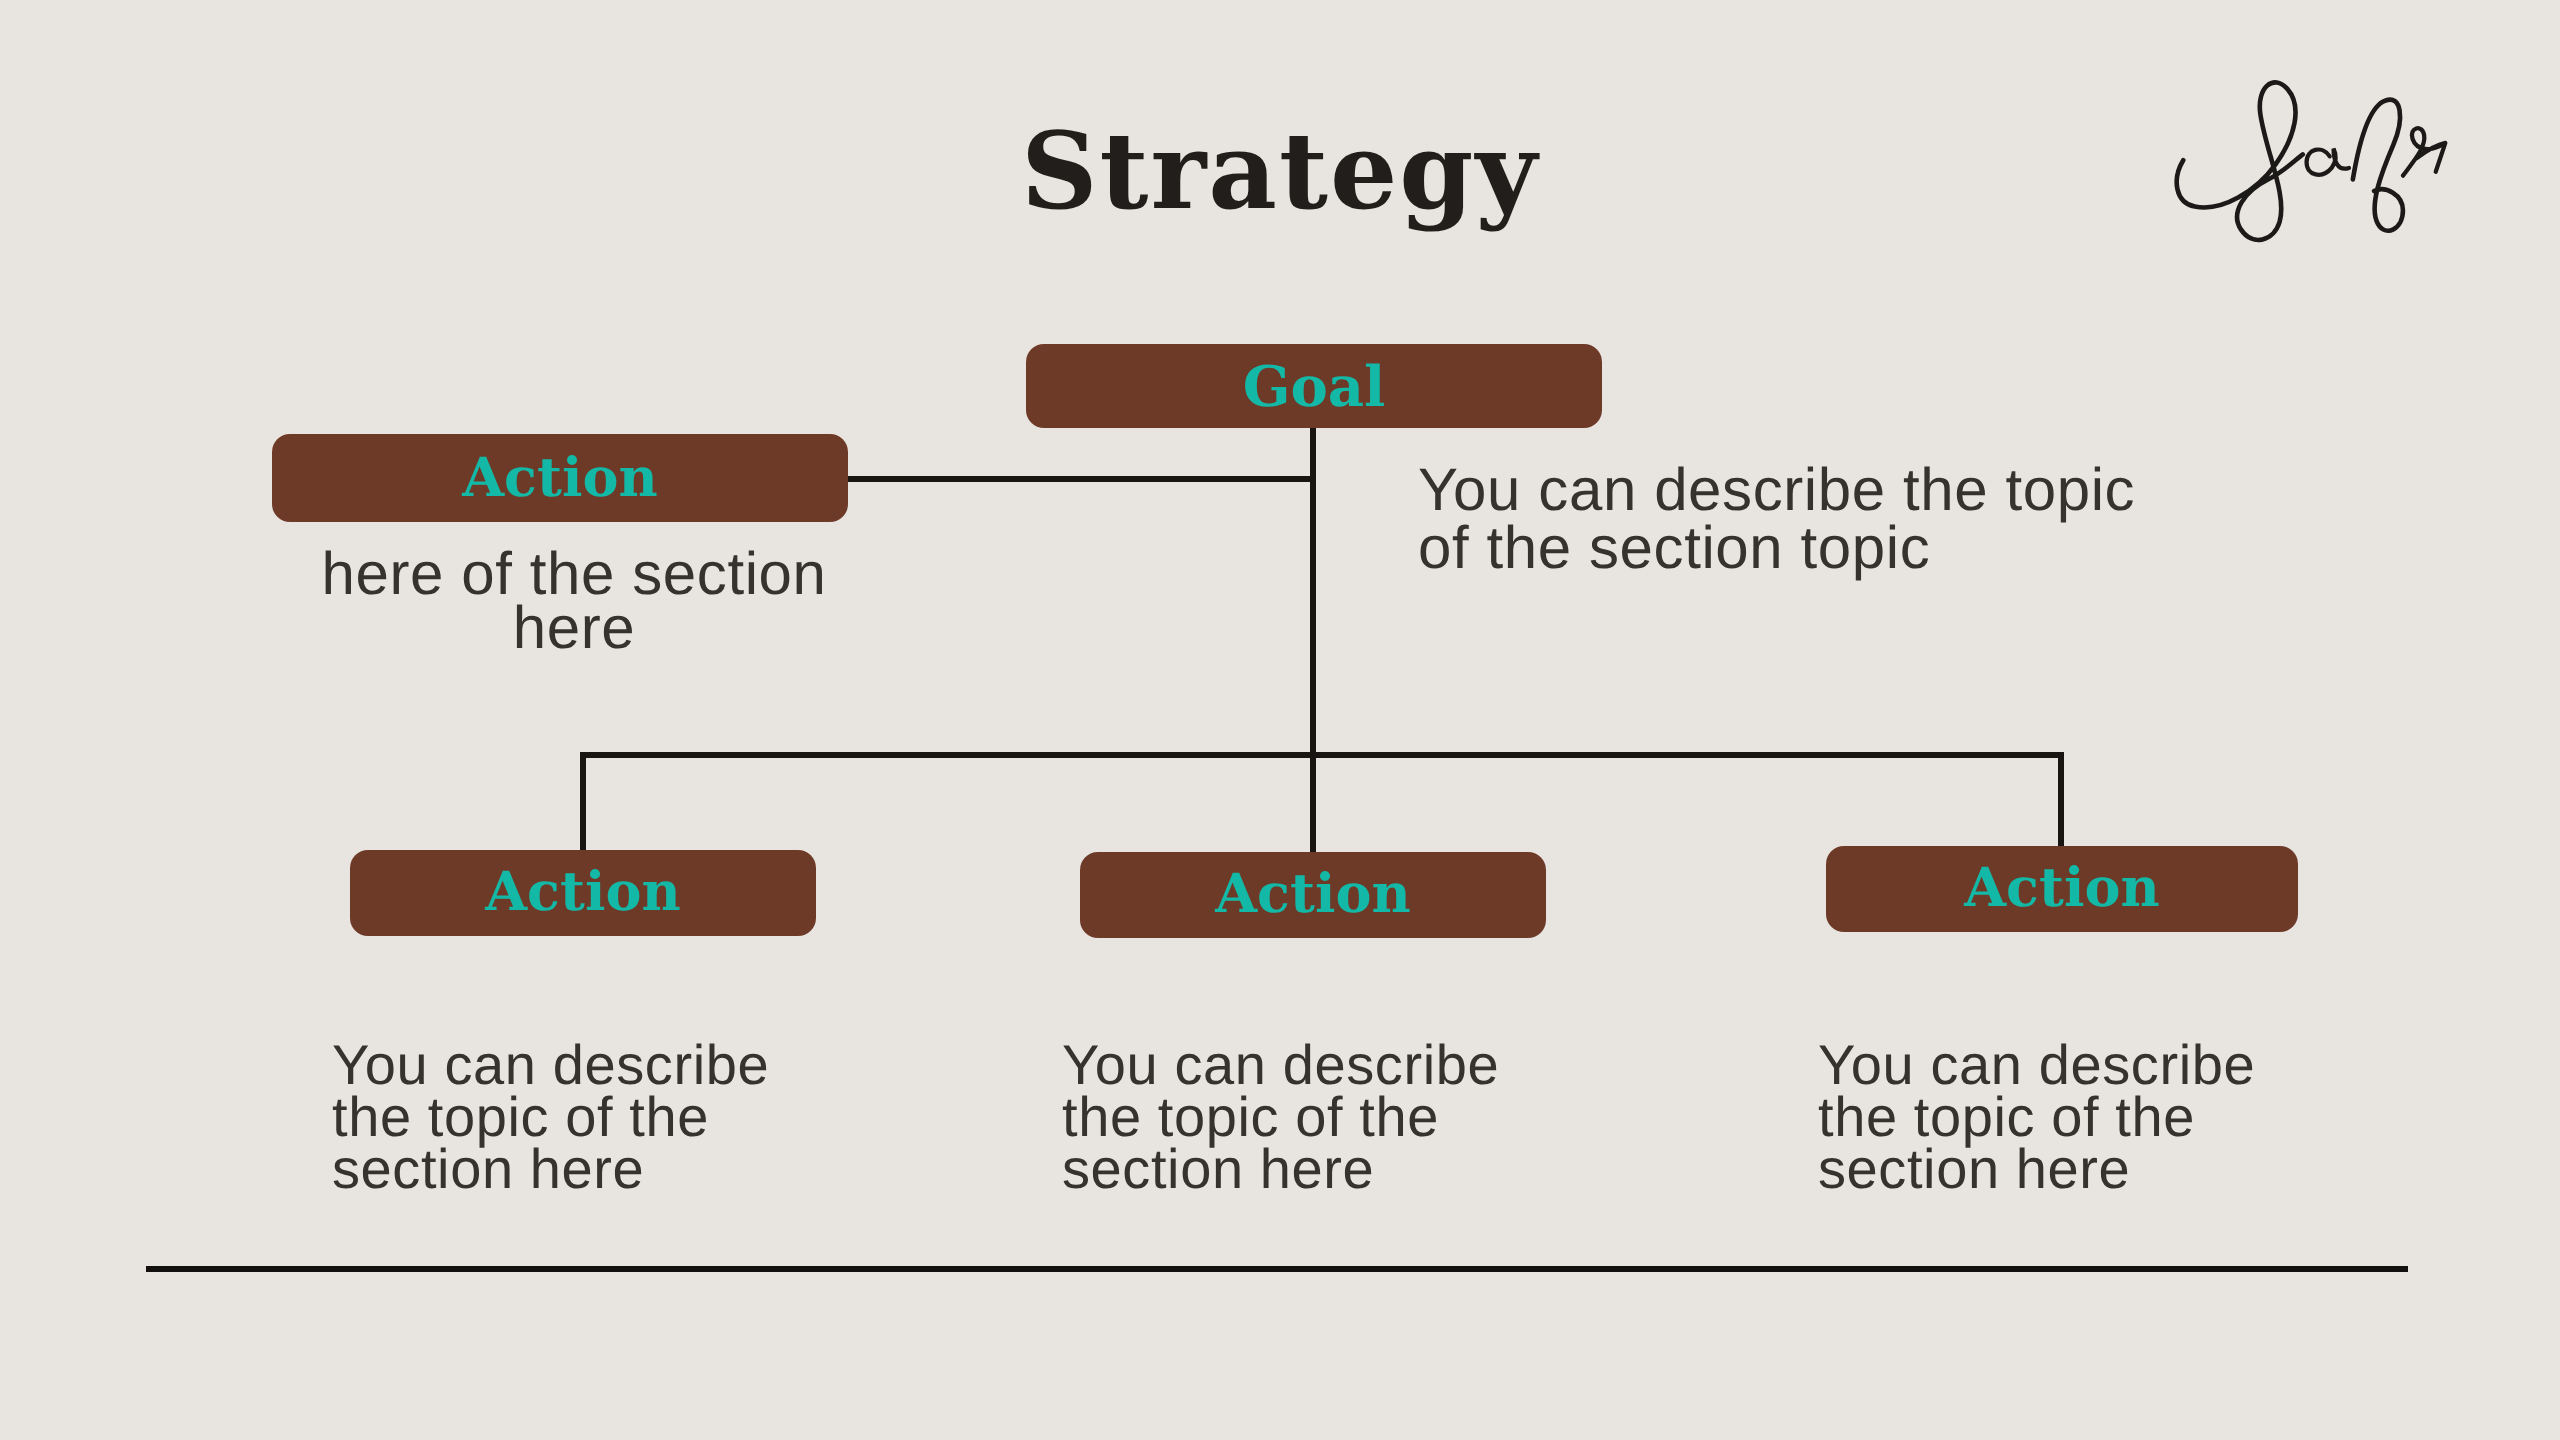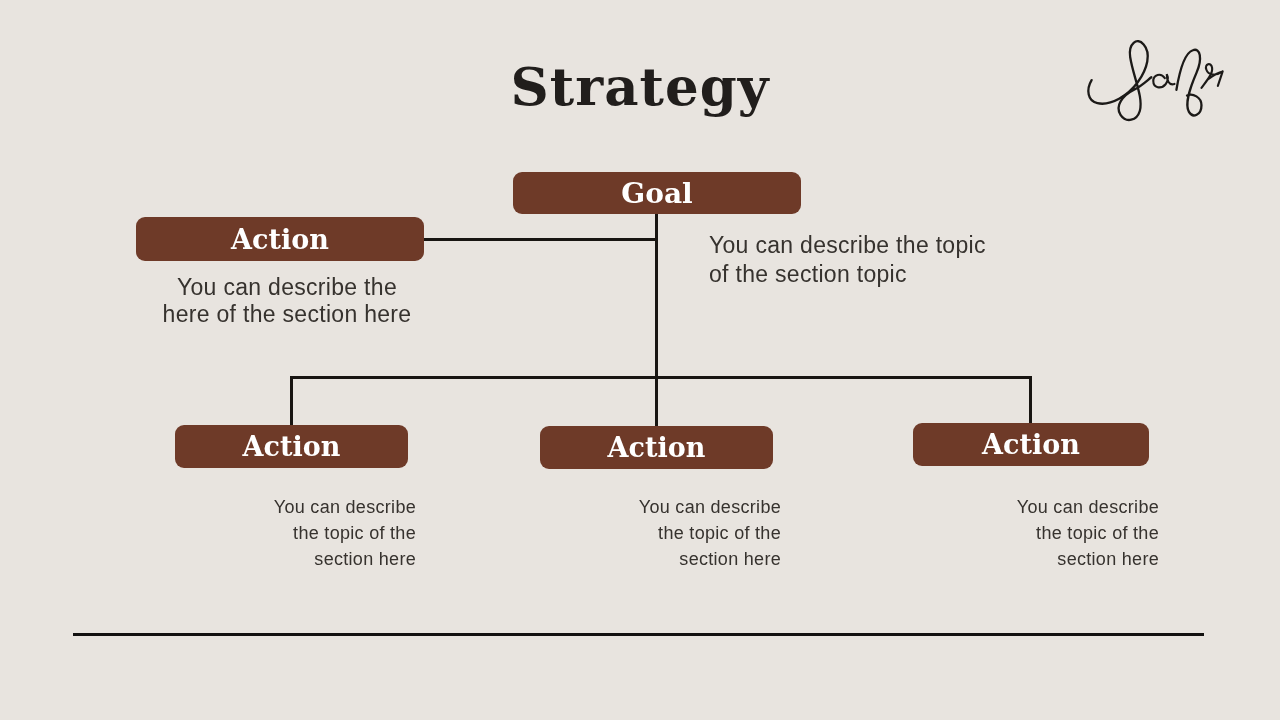"Goal" .box { color: #ffffff -> #14b8a6 }
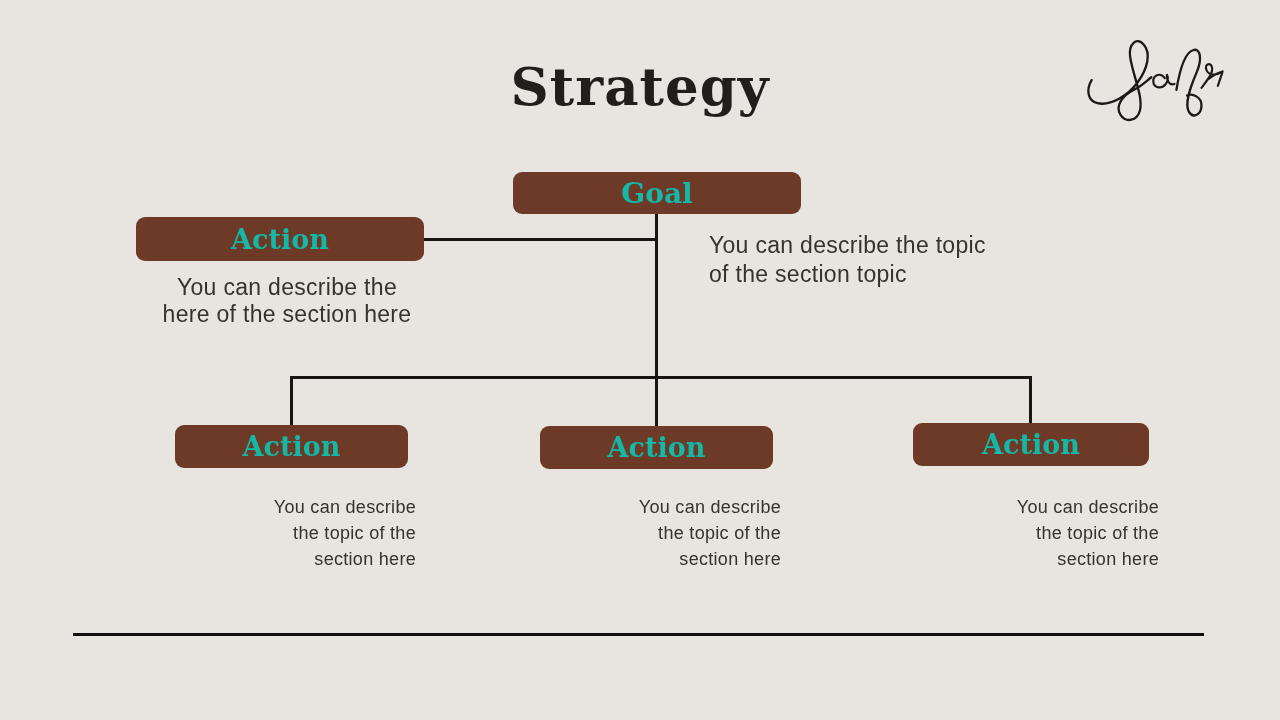"You can describe the topic" .desc { font-size: 23px -> 30px }
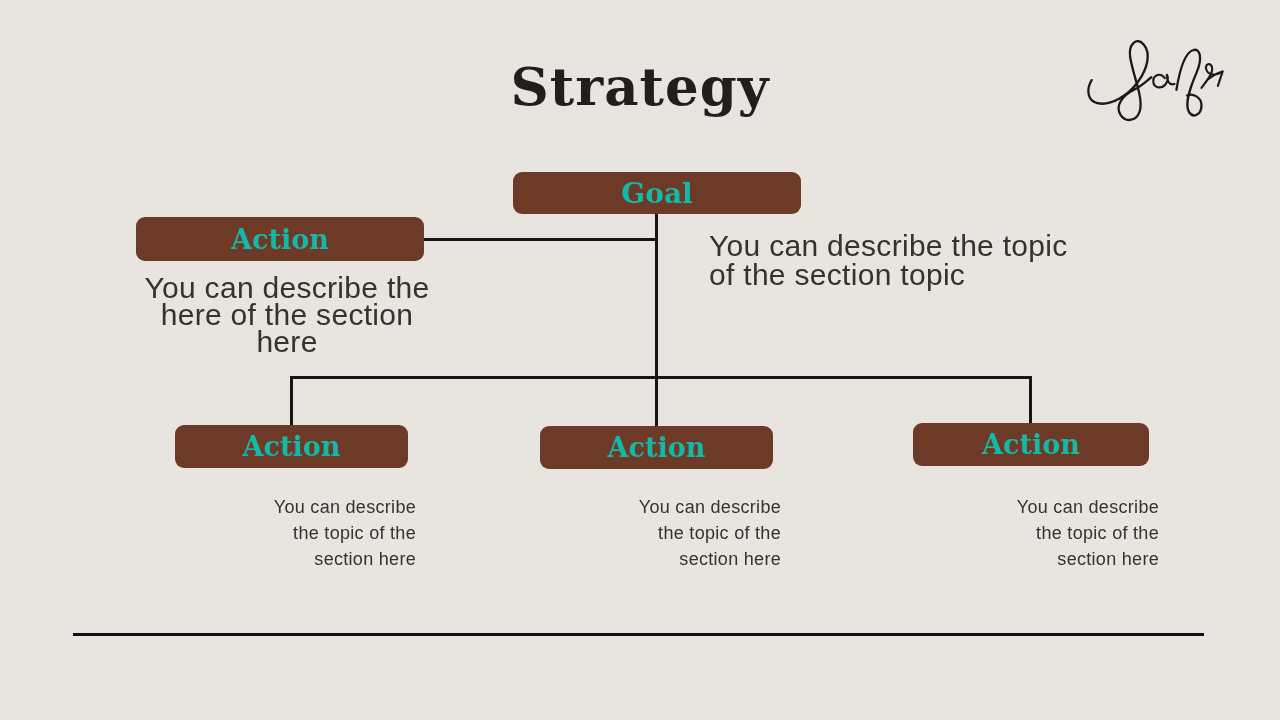"You can describe the" div { html: <div>You can describe the</div> -> none }
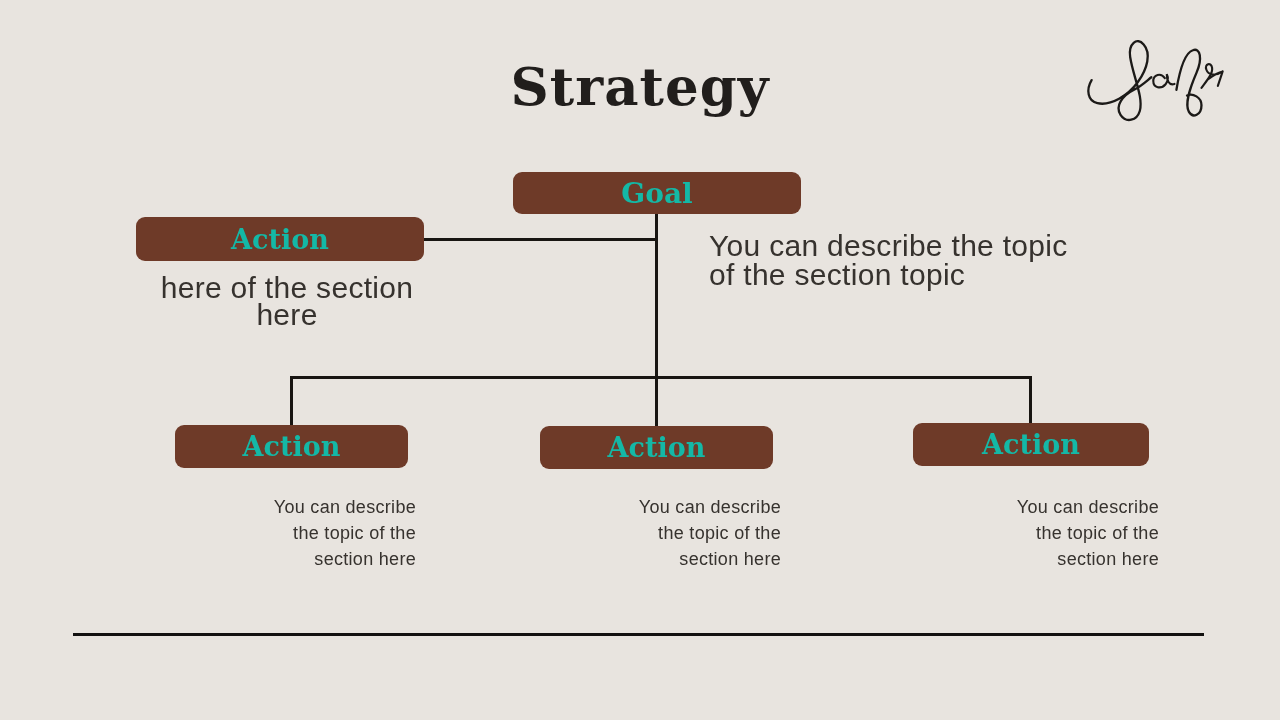"You can describe" .desc-bottom { font-size: 18px -> 28px; text-align: right -> left; top: 494px -> 520px }
